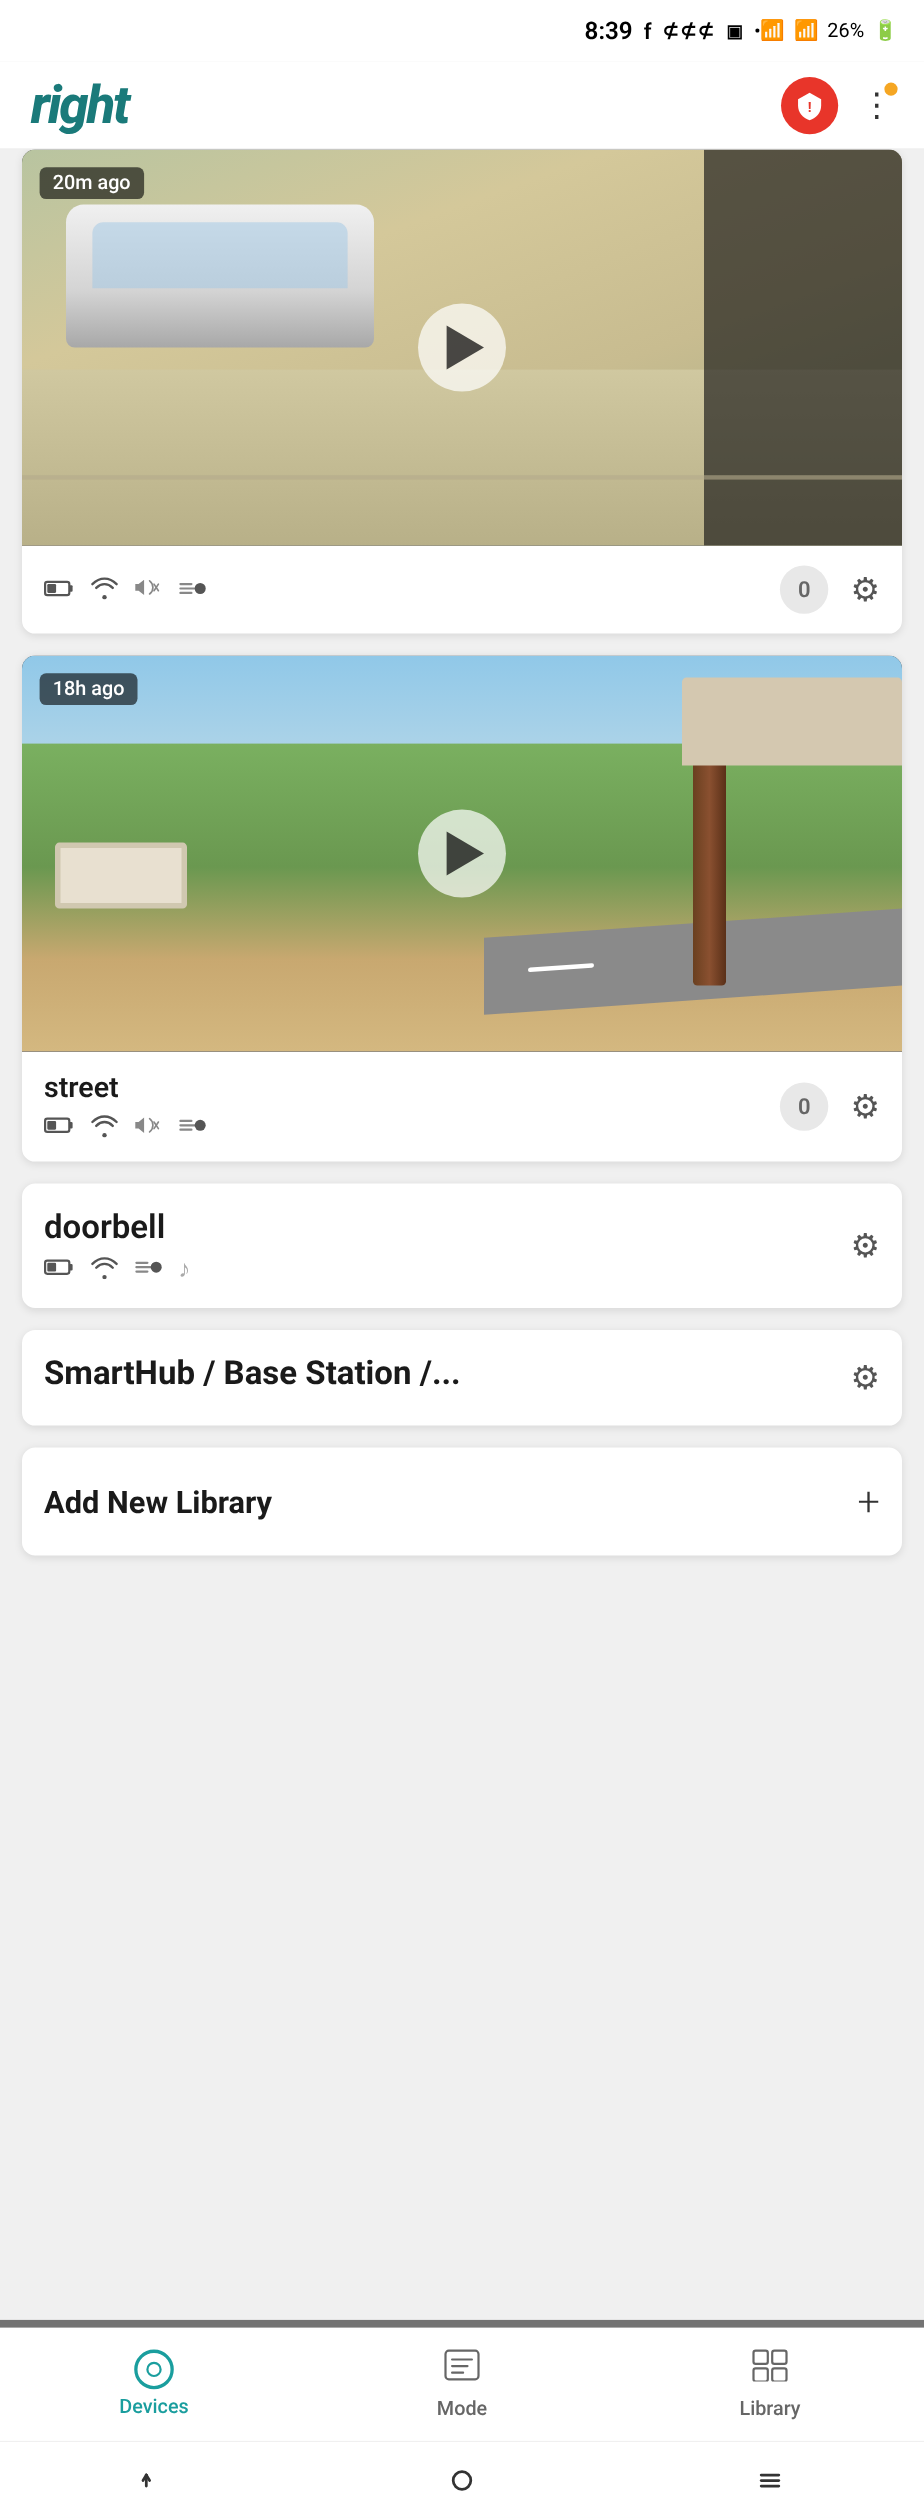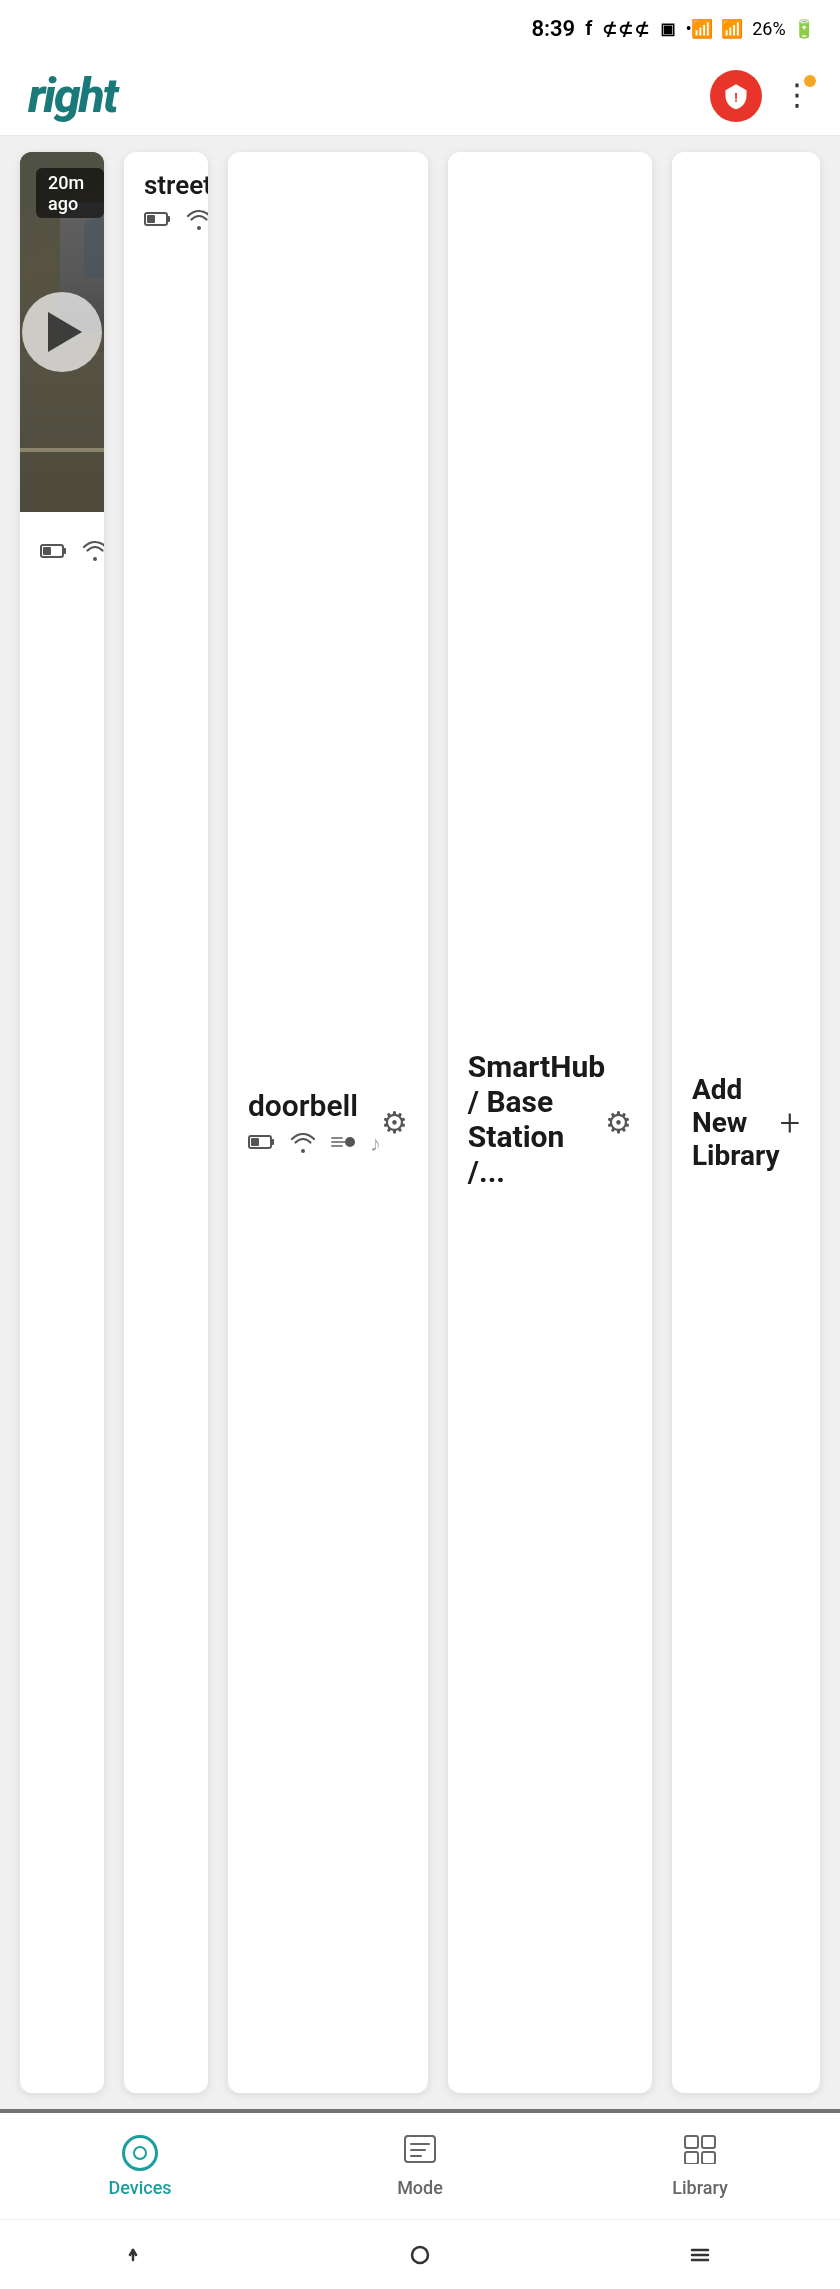"20m ago" .main-content { flex-direction: row -> column; padding: 16px 20px -> 0 20px }
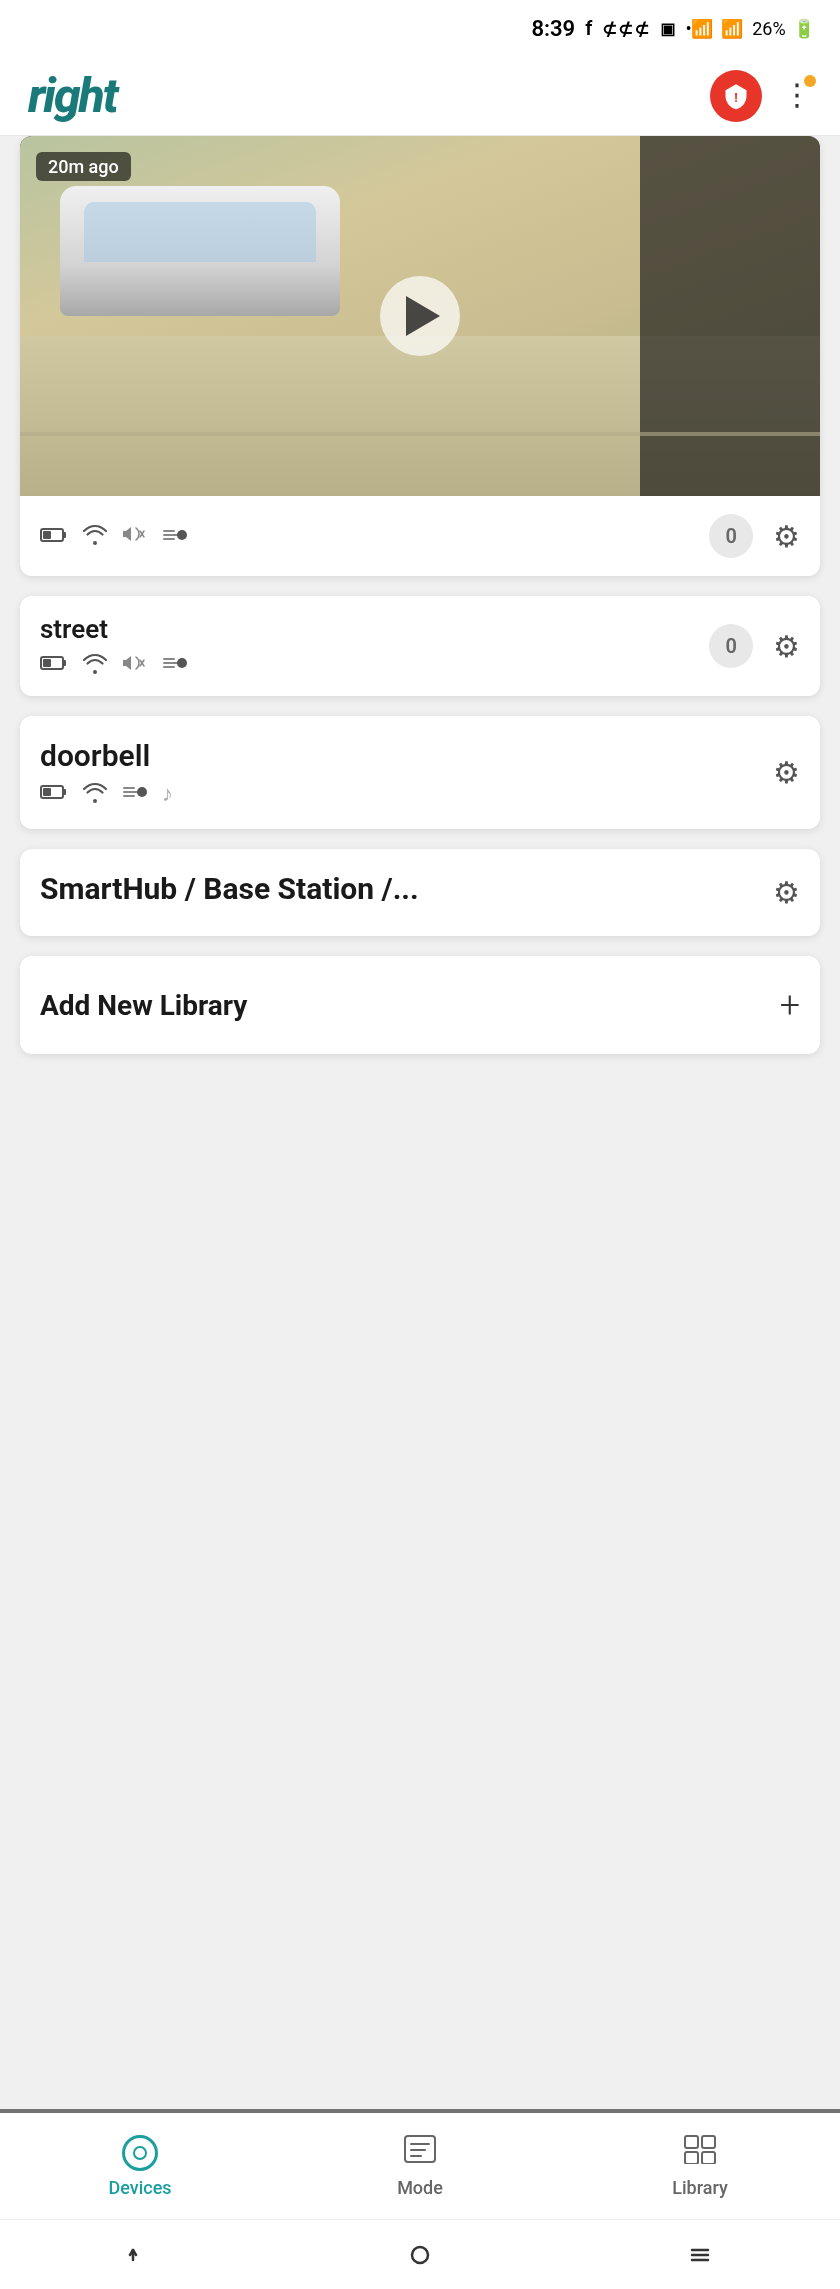"18h ago" div.camera-thumbnail { html: none -> <div> <div> <div></div> <div></div> <div> <div></div> </div> <div></div> <div></div> <div></div> </div> <div> <span>18h ago</span> </div> <div> <div></div> </div> </div> }
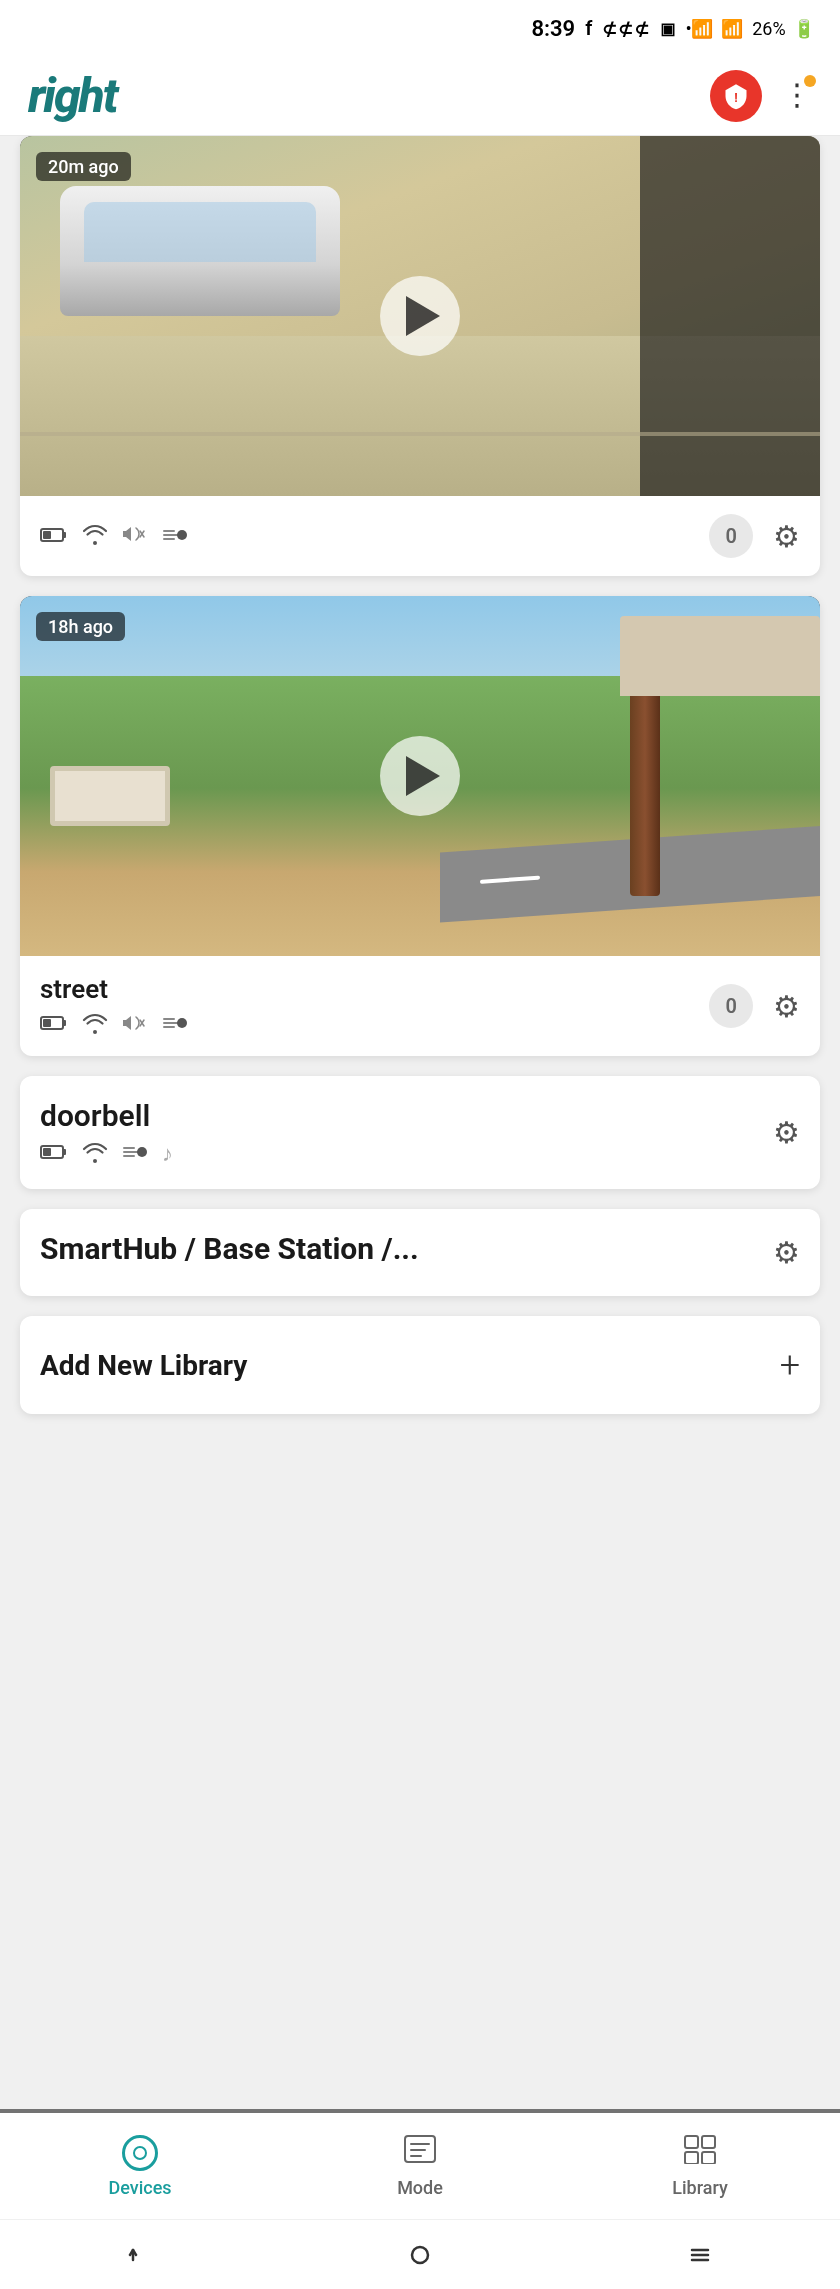"Devices" .bottom-nav { border-top: 4px solid #737373 -> 7px solid #737373 }
